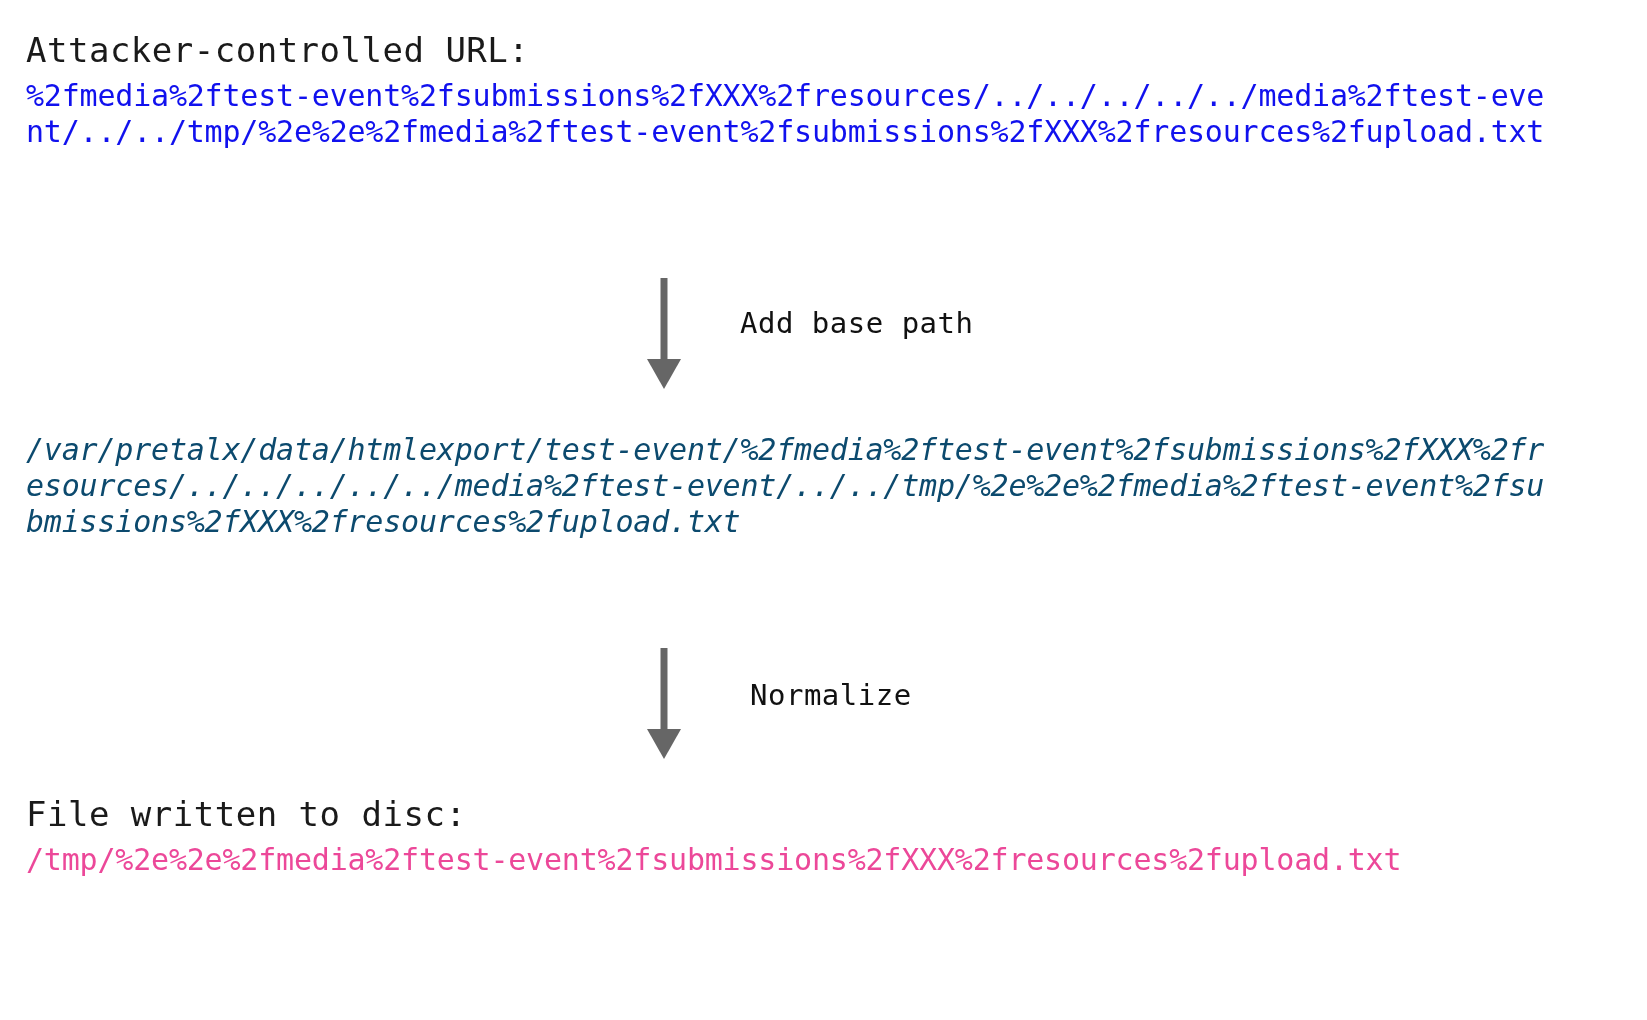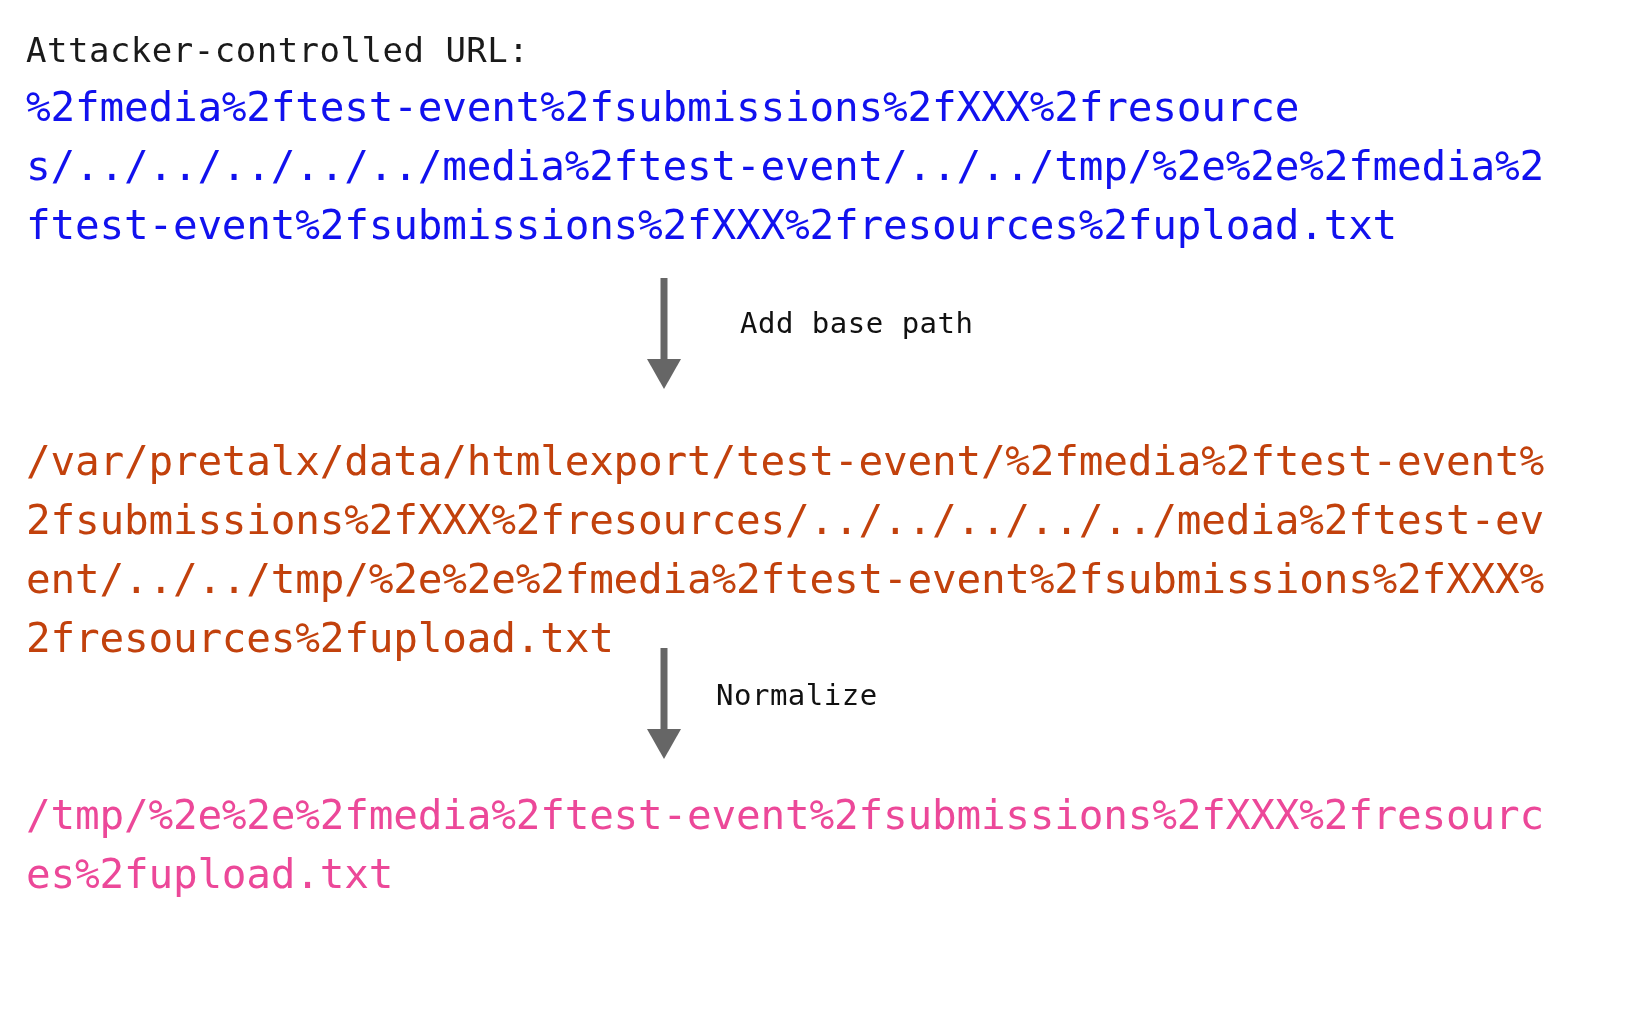"%2fmedia%2ftest-event%2fsubmissions%2fXX" .path { font-size: 41px -> 30px; line-height: 59px -> 36px }
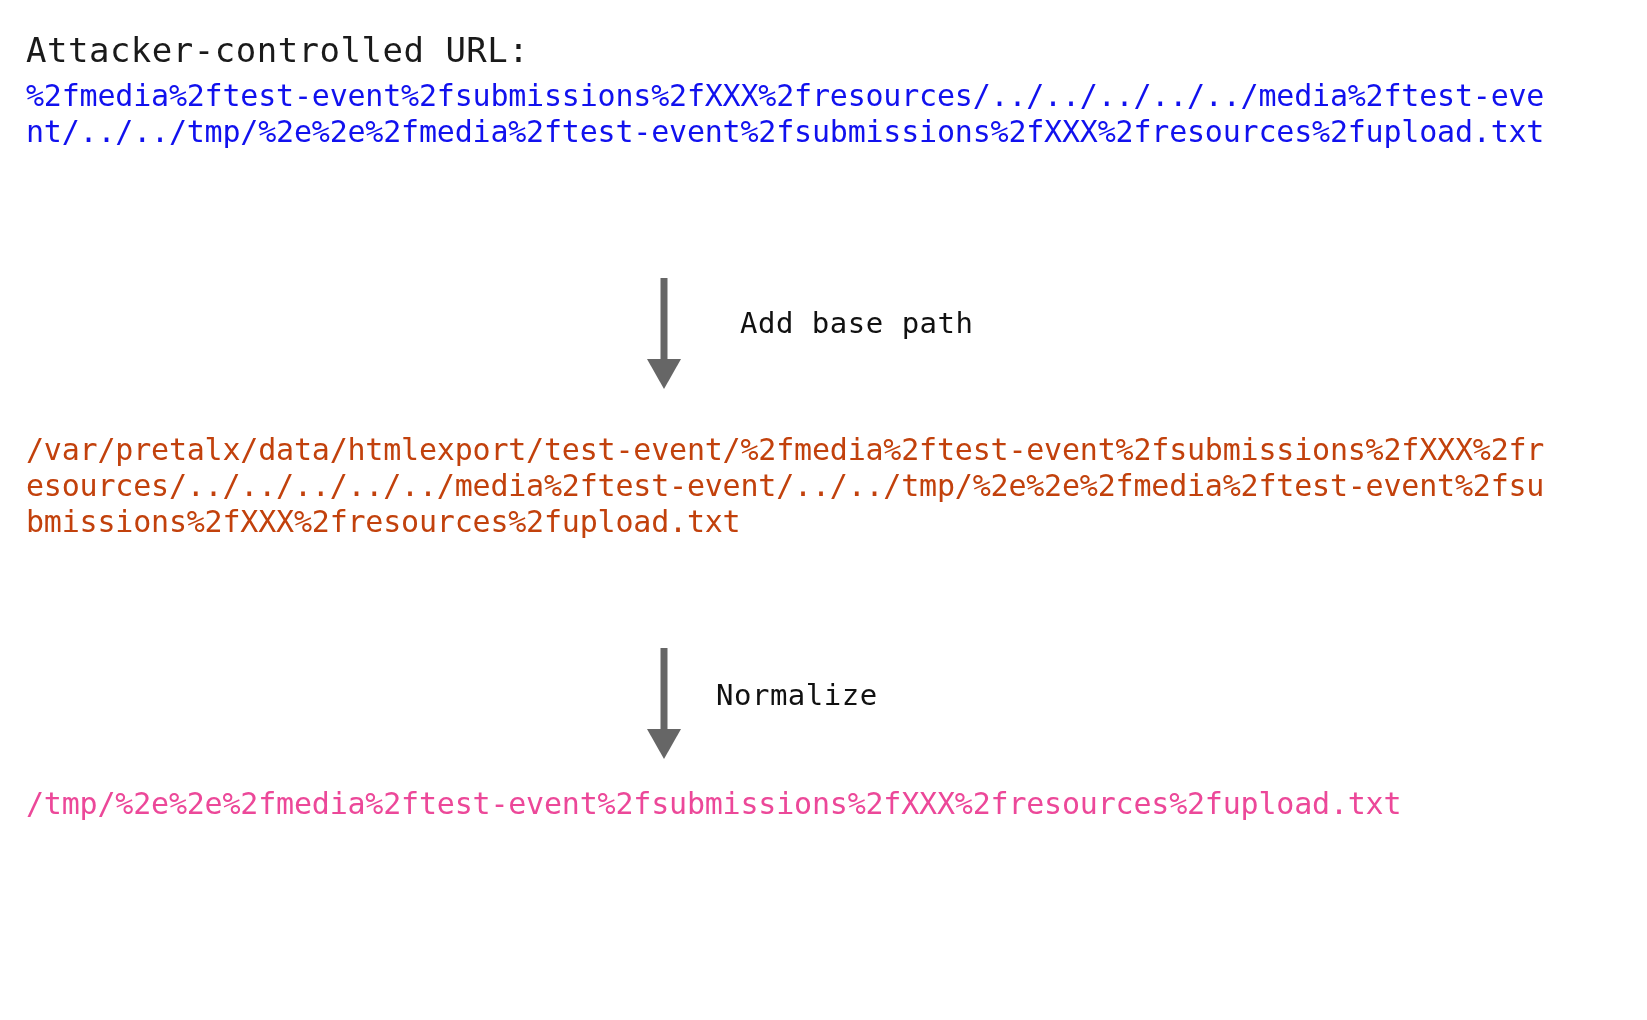"/var/pretalx/data/htmlexport/test-event/" .path-gray { color: #c2410c -> #0c4a6e; font-style: none -> italic }
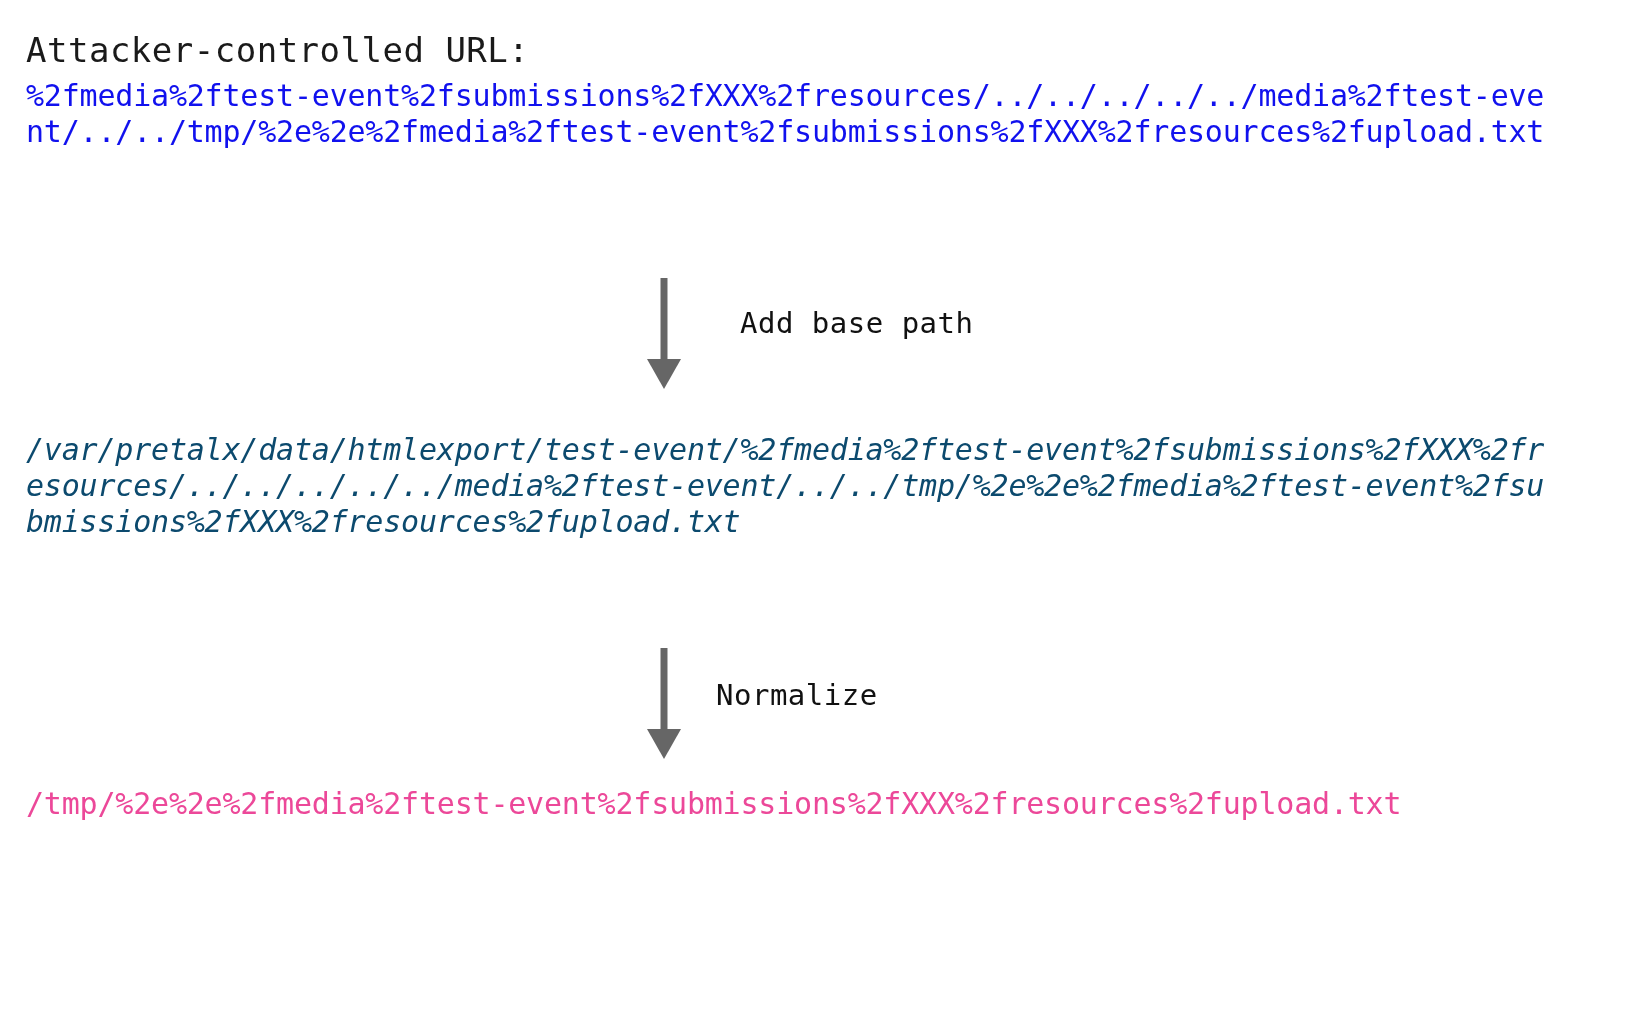"Normalize" #label-normalize { left: 716px -> 750px }
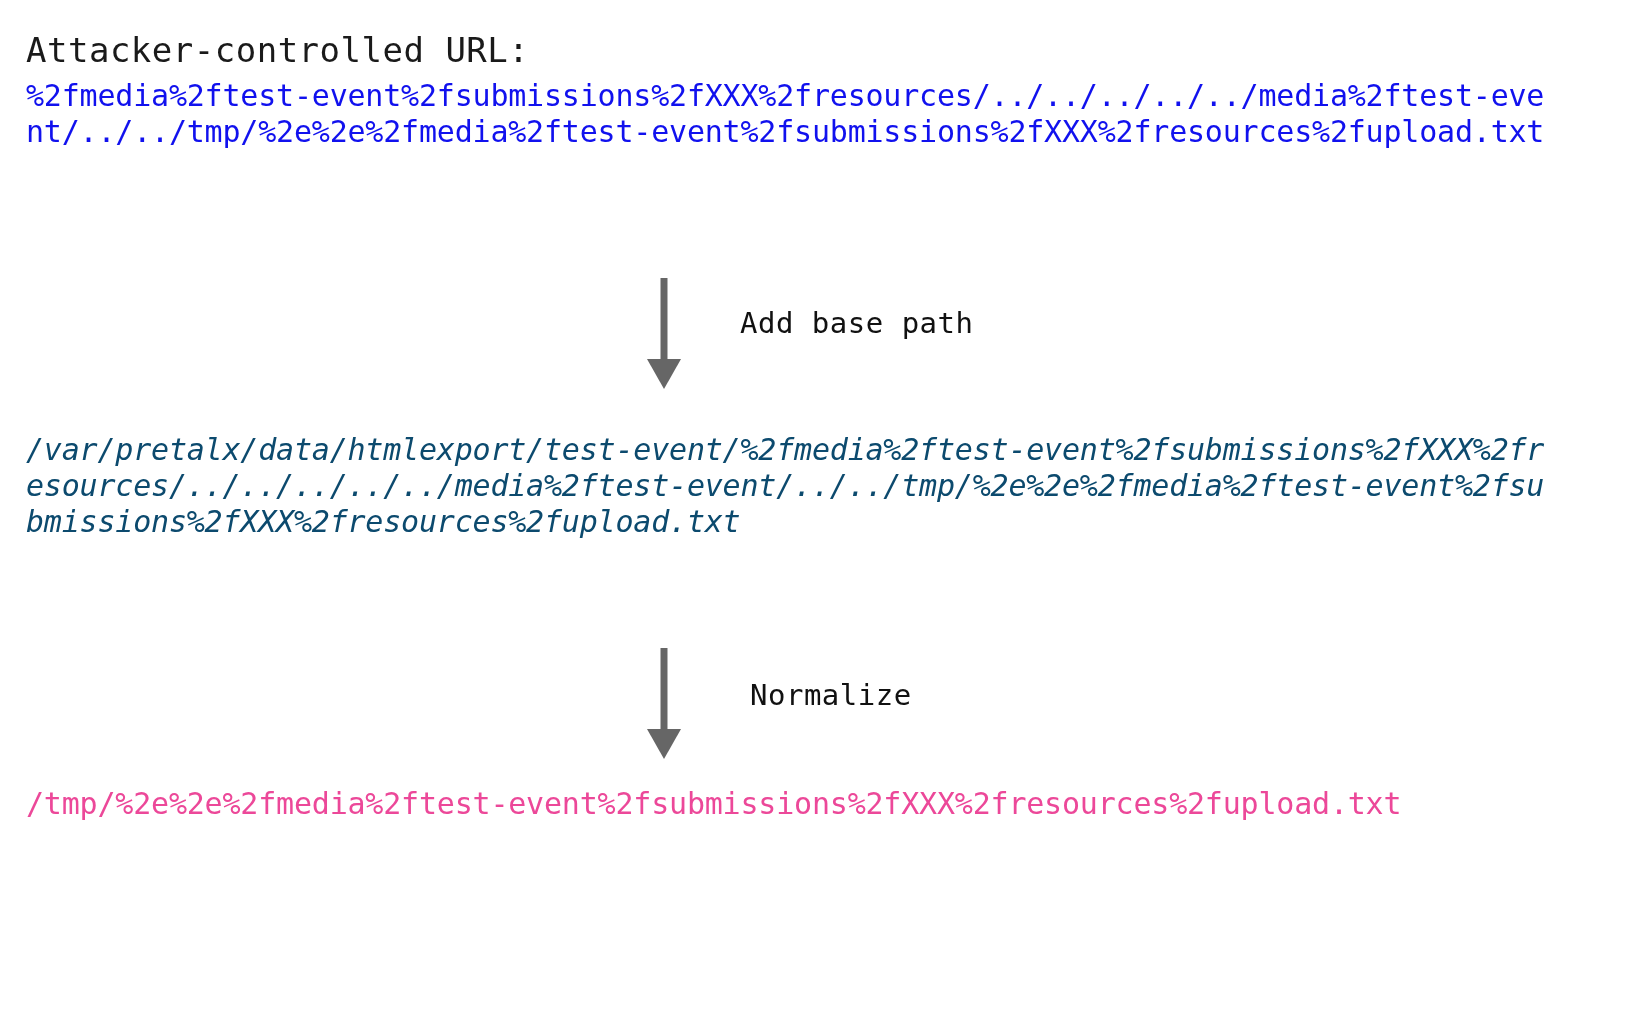"File written to disc:" div.label-line { html: none -> <div>File written to disc:</div> }
